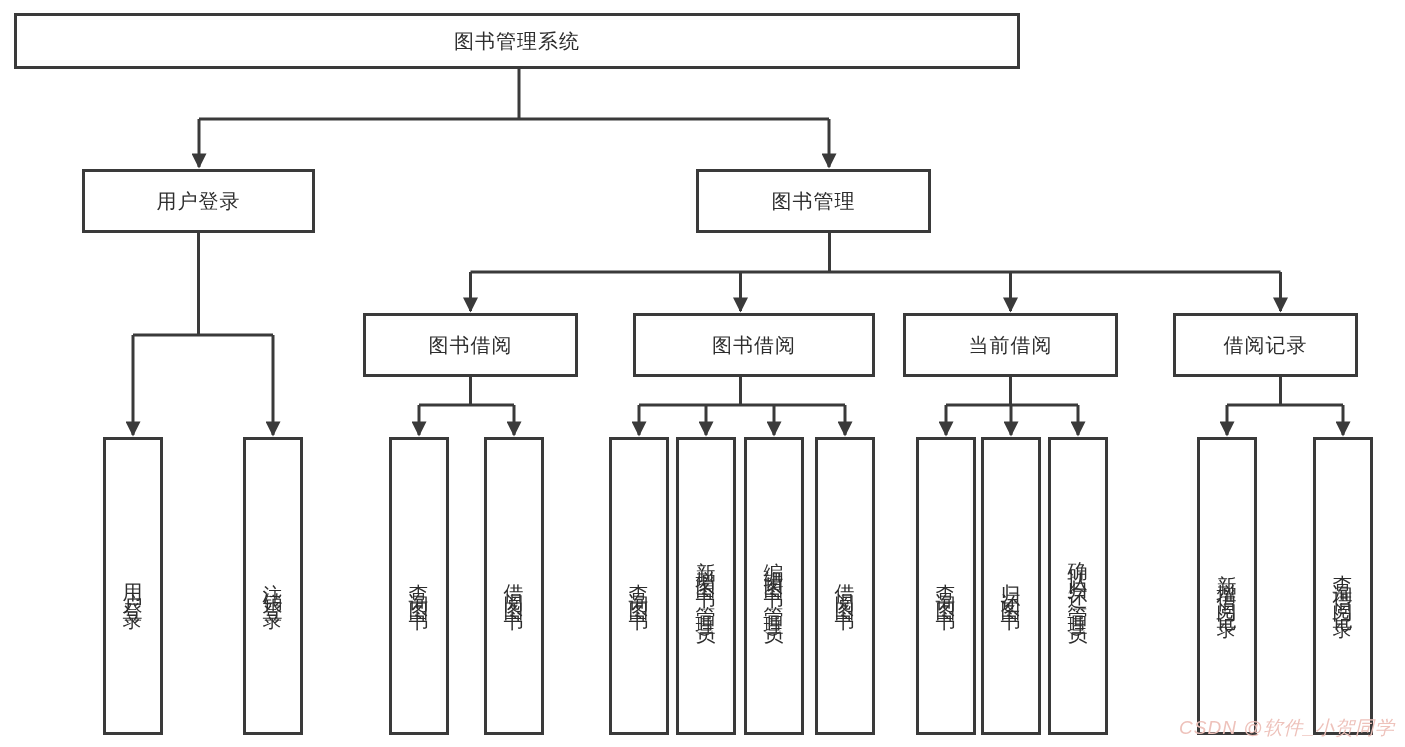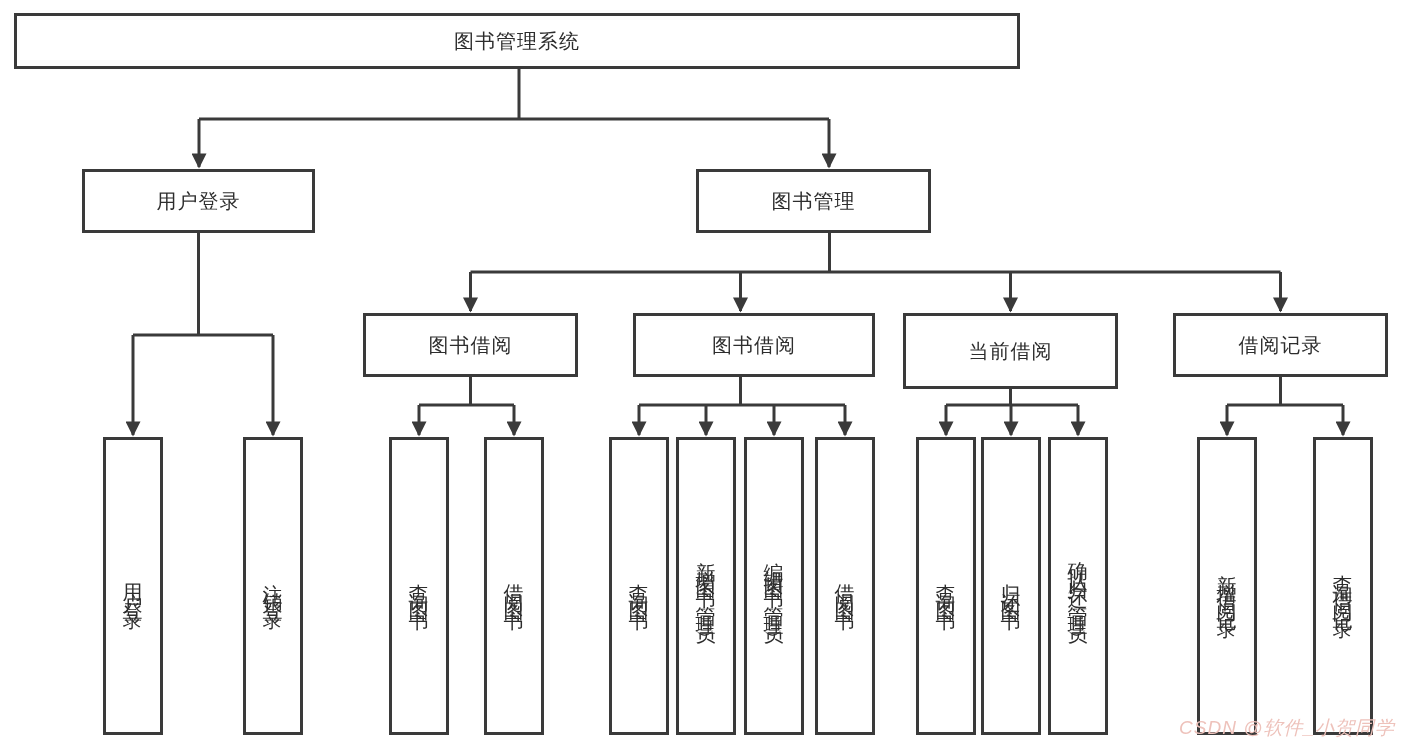"当前借阅" div.node { height: 76px -> 64px }
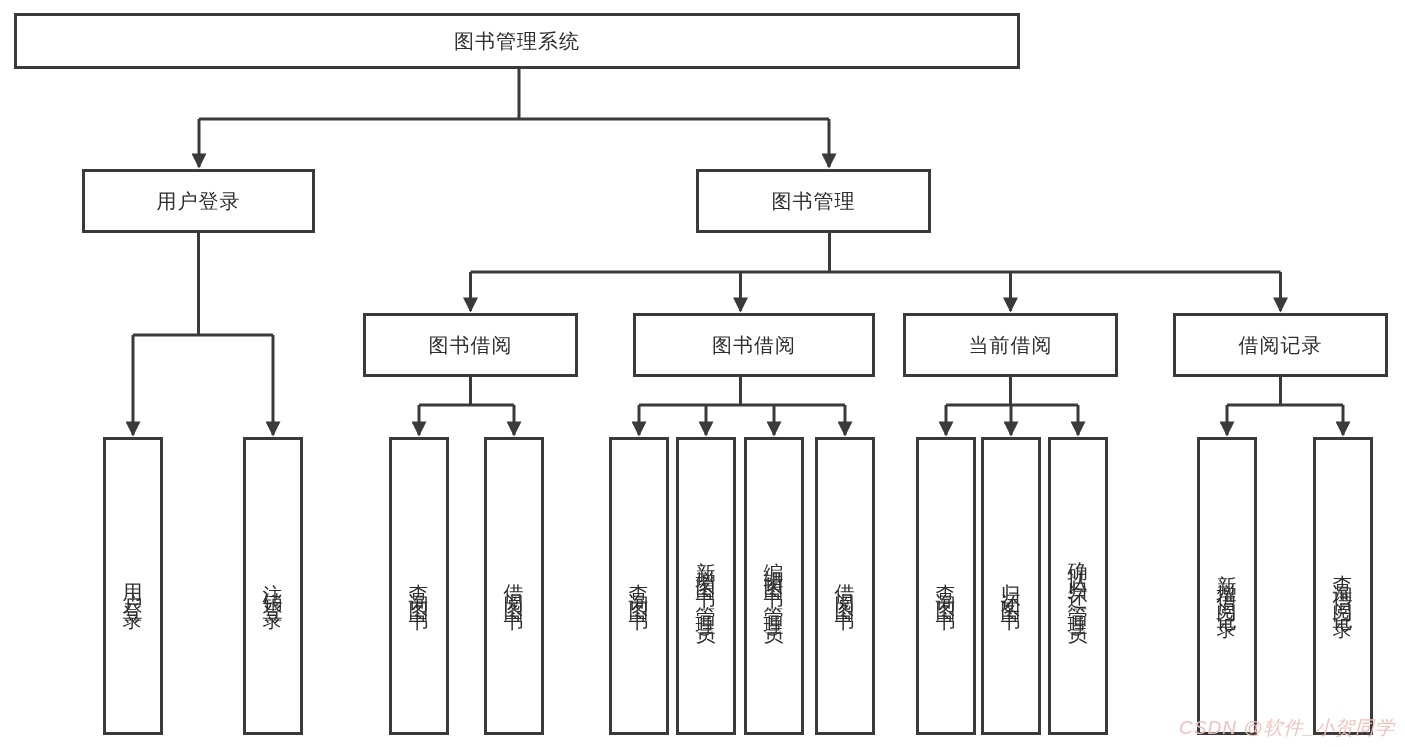"借阅记录" div.node { width: 215px -> 185px }
